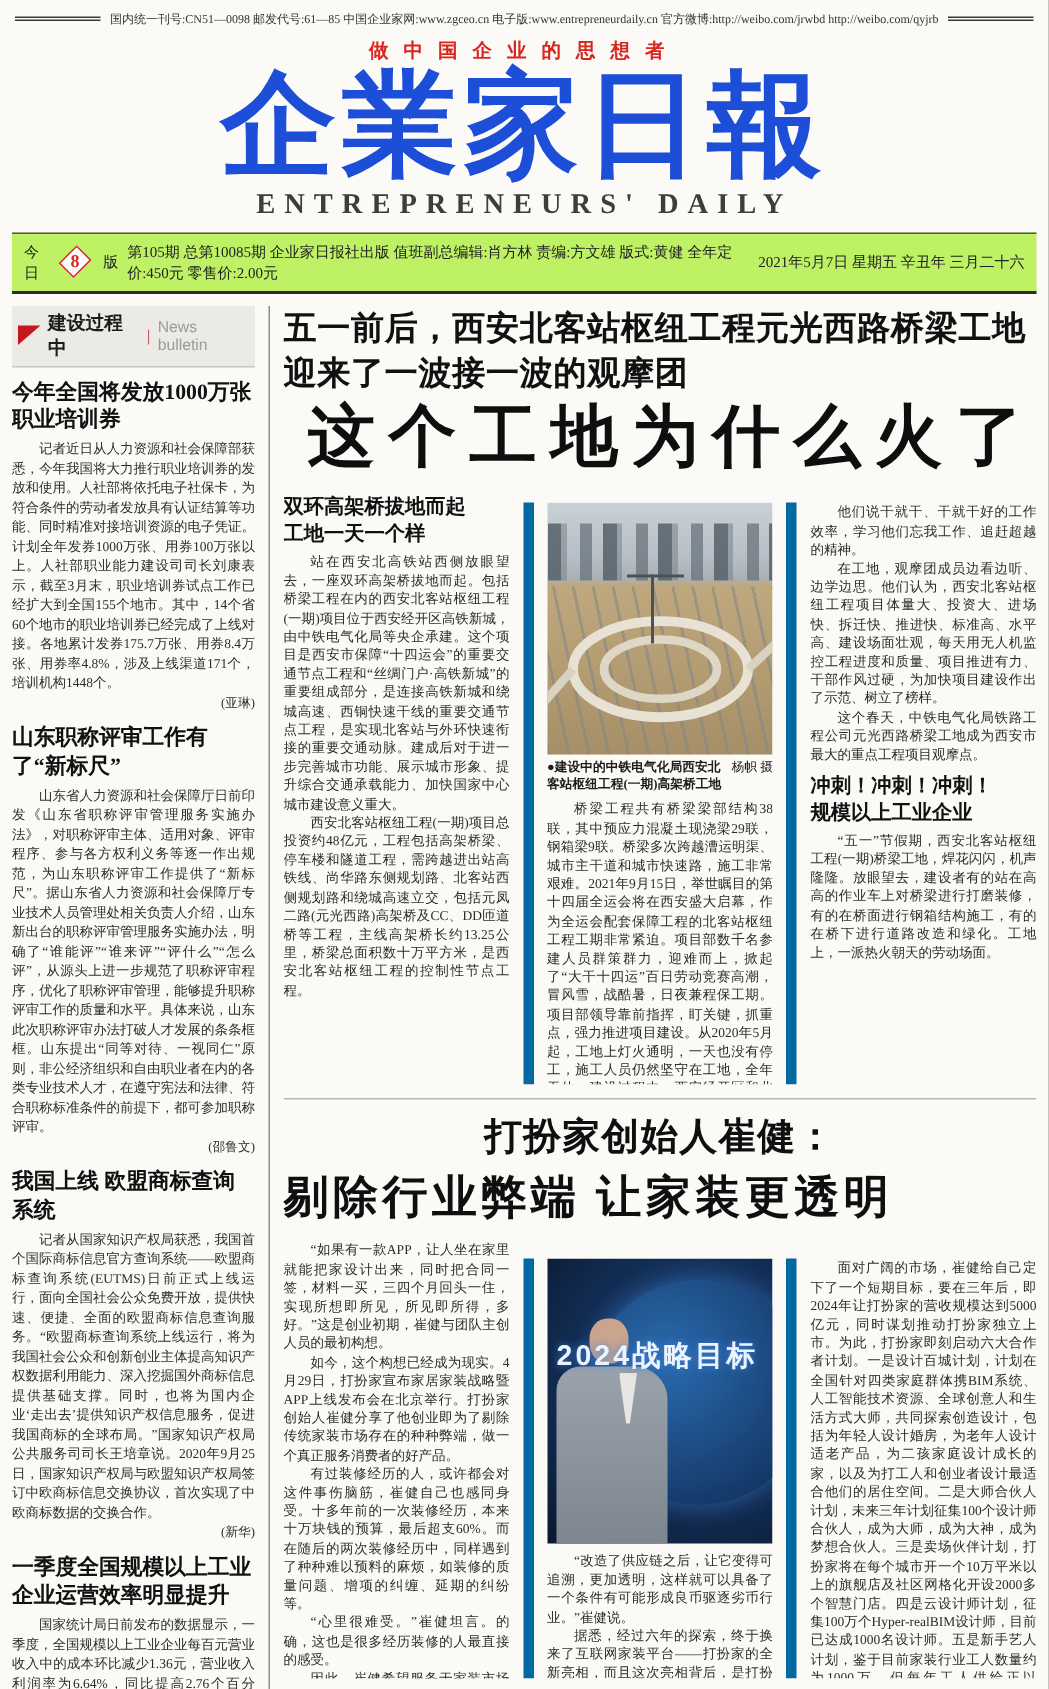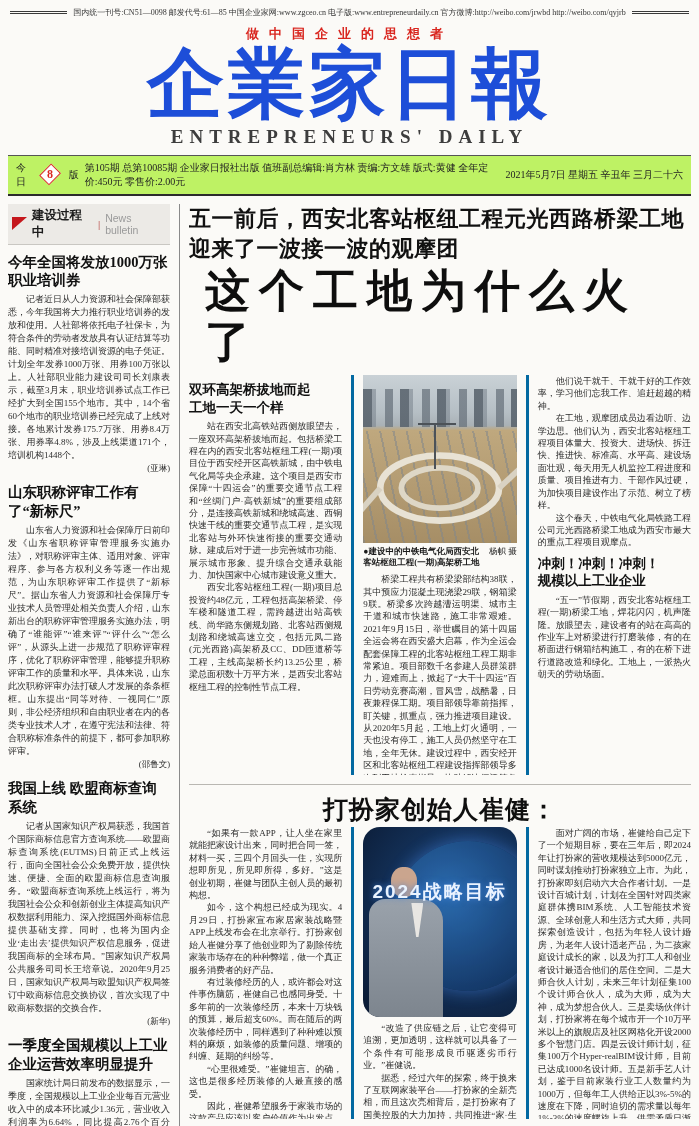"这个工地为什么火了" .headline { margin: 2px 16px 6px -> 2px 0 6px; text-align: left -> right }
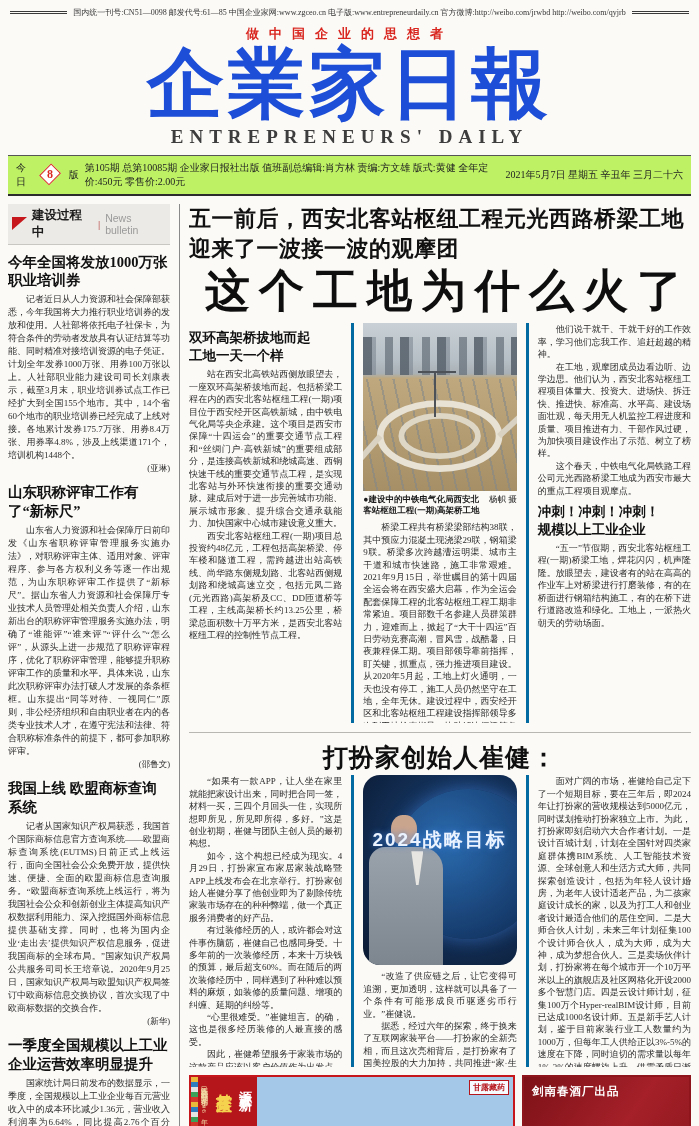"他们说干就干、干就干好的工作效率，学习他们忘我工作、追赶超越的精神。" .col + .col { border-left: 3px solid #0369a1 -> 7px solid #0369a1; margin-top: none -> 12px }
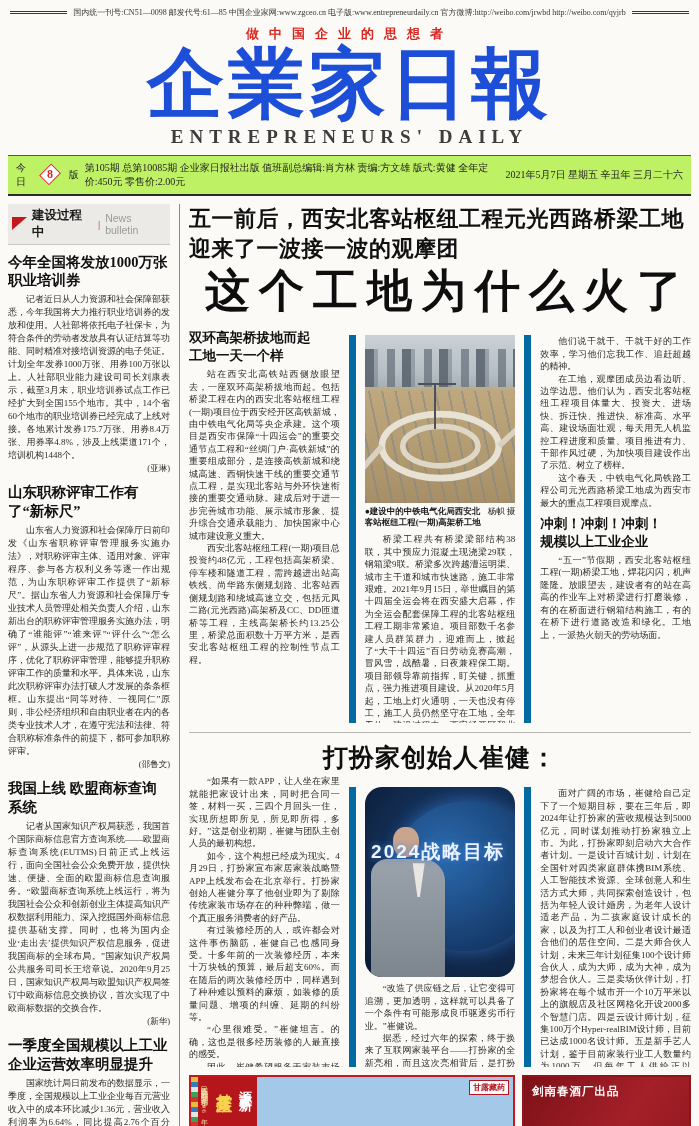"剔除行业弊端 让家装更透明" h2.a2-main { html: none -> <h2>剔除行业弊端 让家装更透明</h2> }
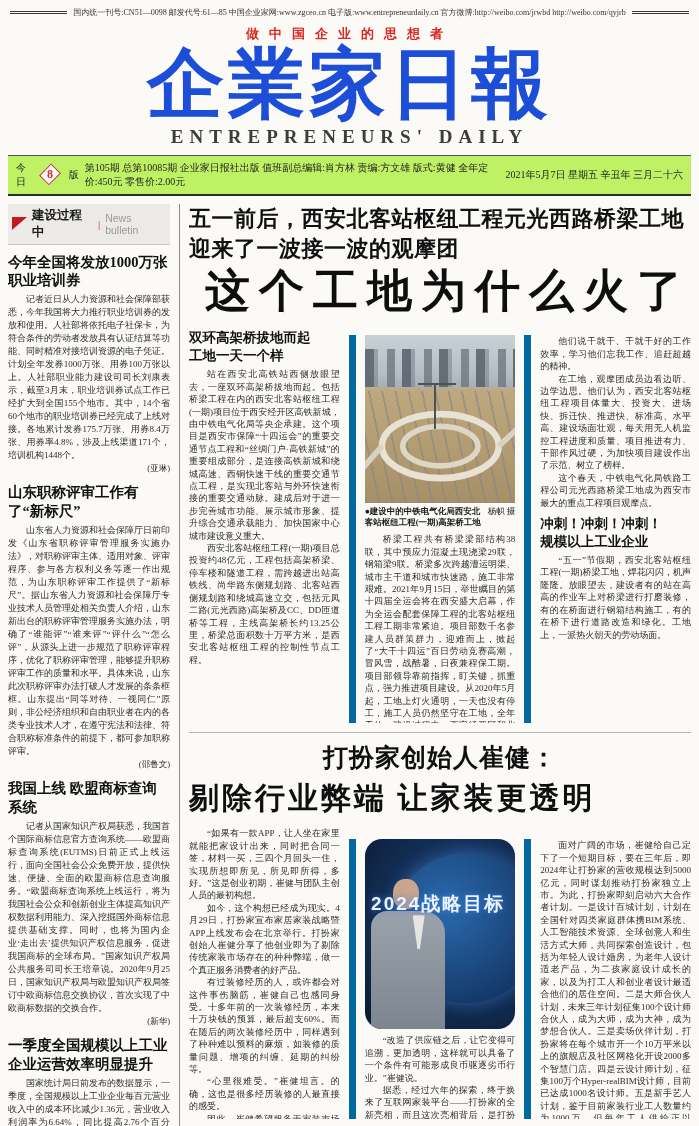"2024战略目标" .photo2 { border-radius: 17px -> none }
